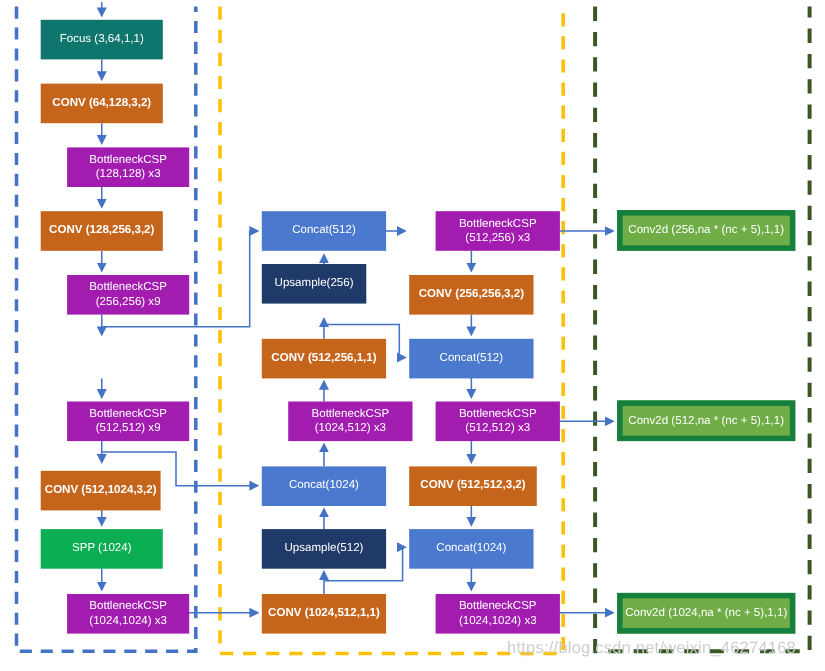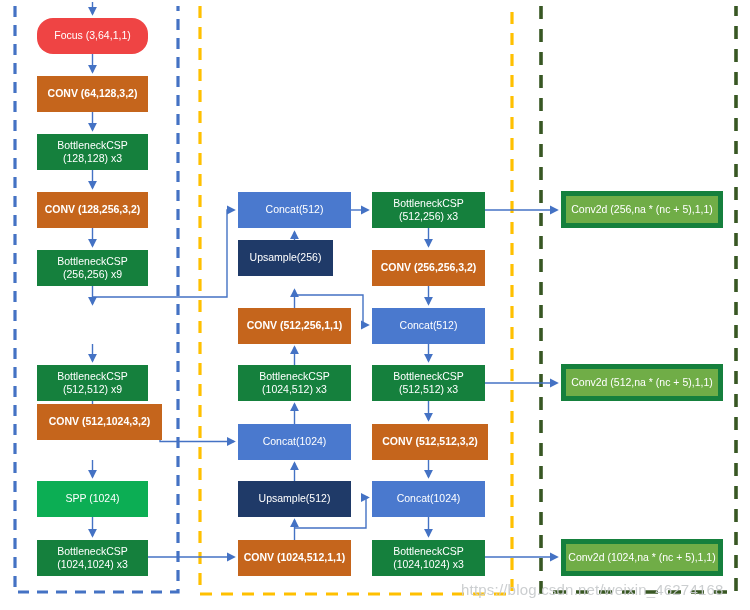"Focus (3,64,1,1)" .focus { background: #ef4444 -> #0f766e; border-radius: 16px -> none }
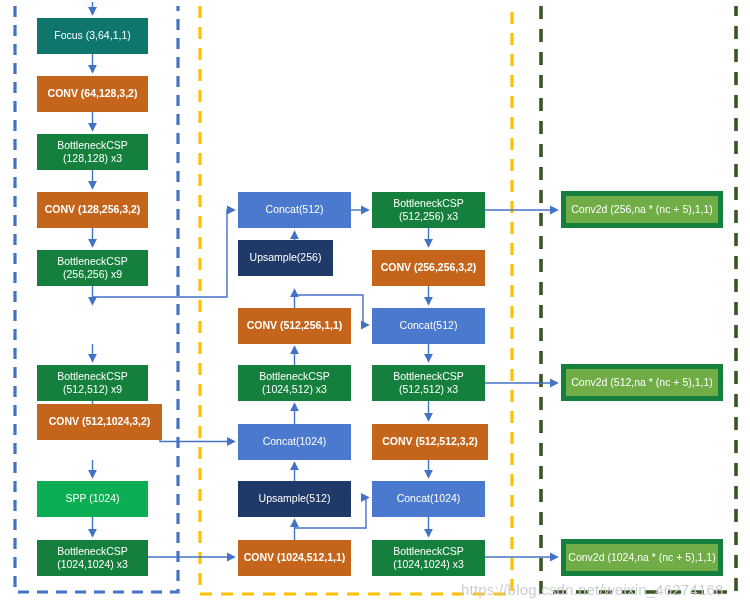"BottleneckCSP" .csp { background: #15803d -> #a21caf; margin-left: none -> 24px }
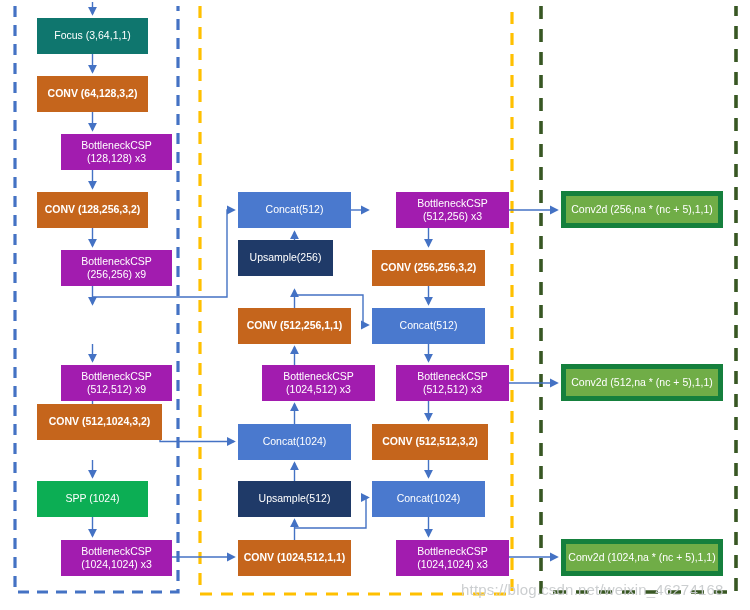"CONV (512,1024,3,2)" div.node { top: 404px -> 428px; width: 125px -> 109px }
